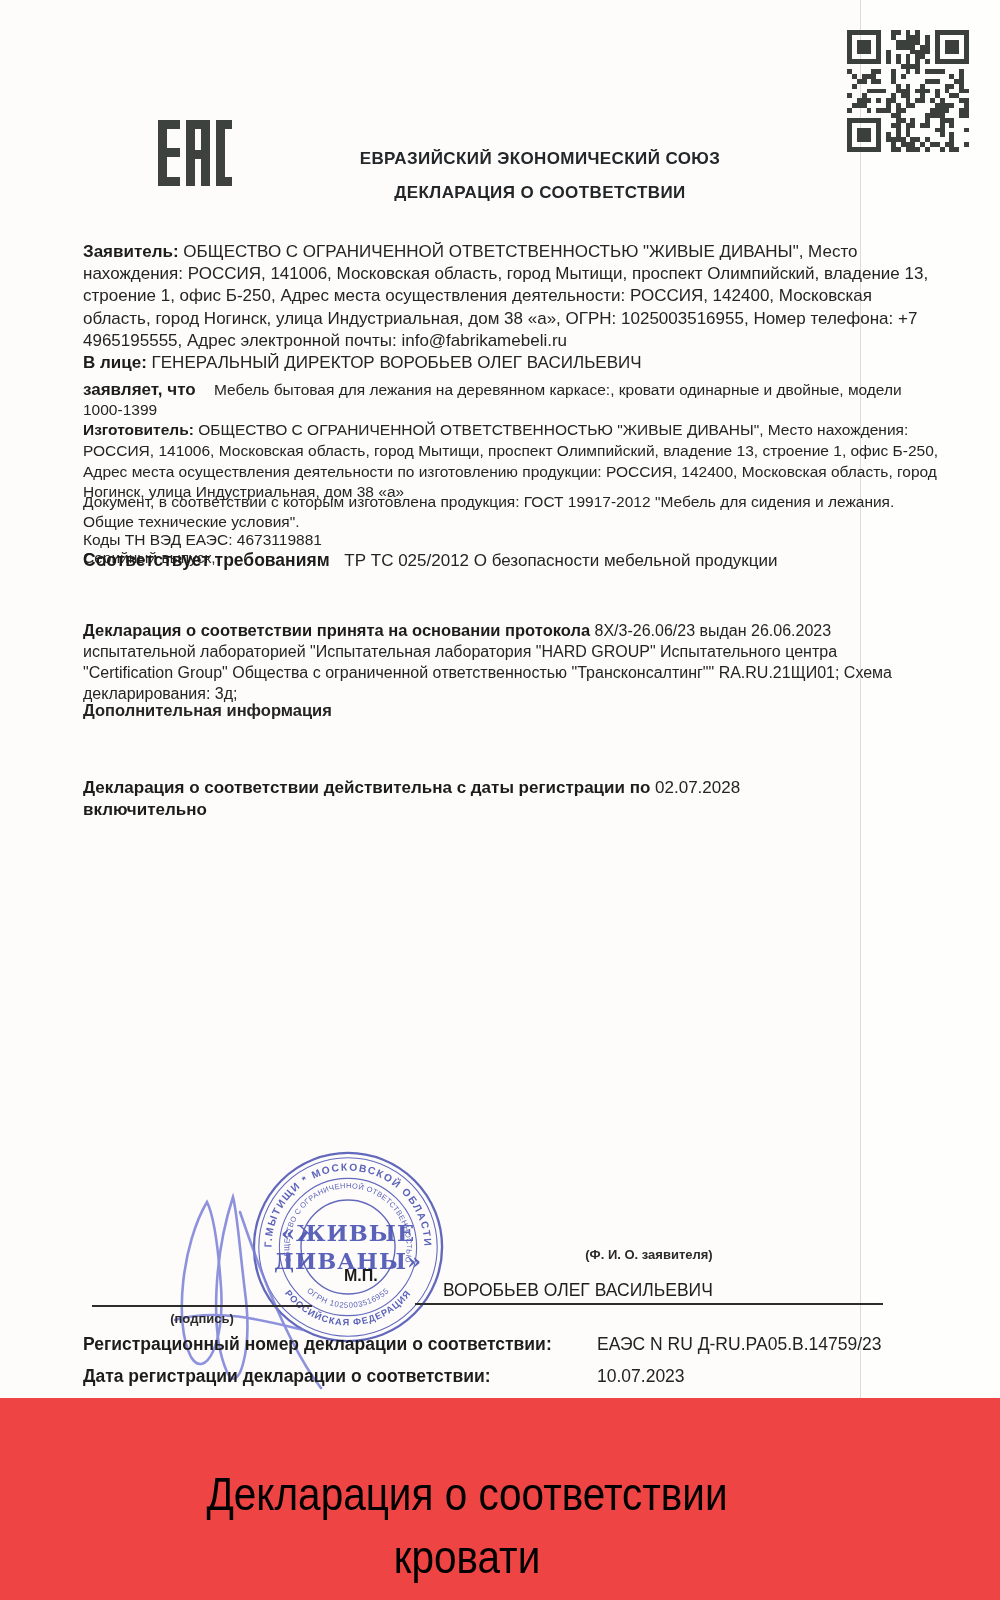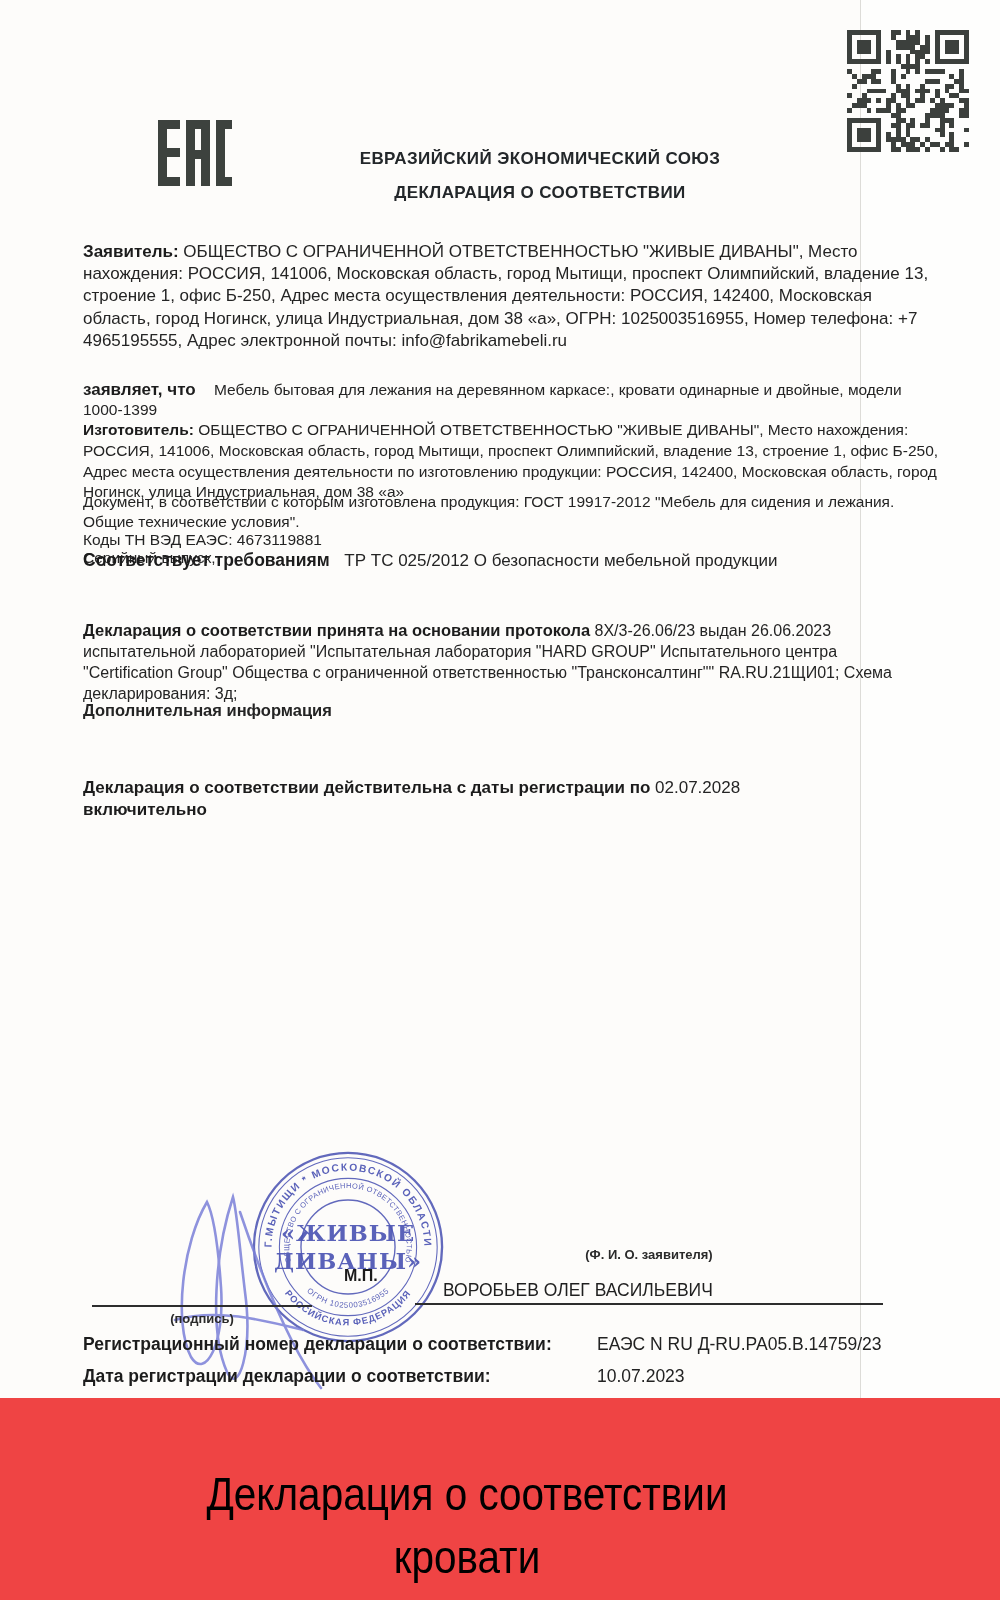"В лице: ГЕНЕРАЛЬНЫЙ ДИРЕКТОР ВОРОБЬЕВ" div { html: none -> <div> <span>В лице:</span> <span>ГЕНЕРАЛЬНЫЙ ДИРЕКТОР ВОРОБЬЕВ ОЛЕГ ВАСИЛЬЕВИЧ</span> </div> }
